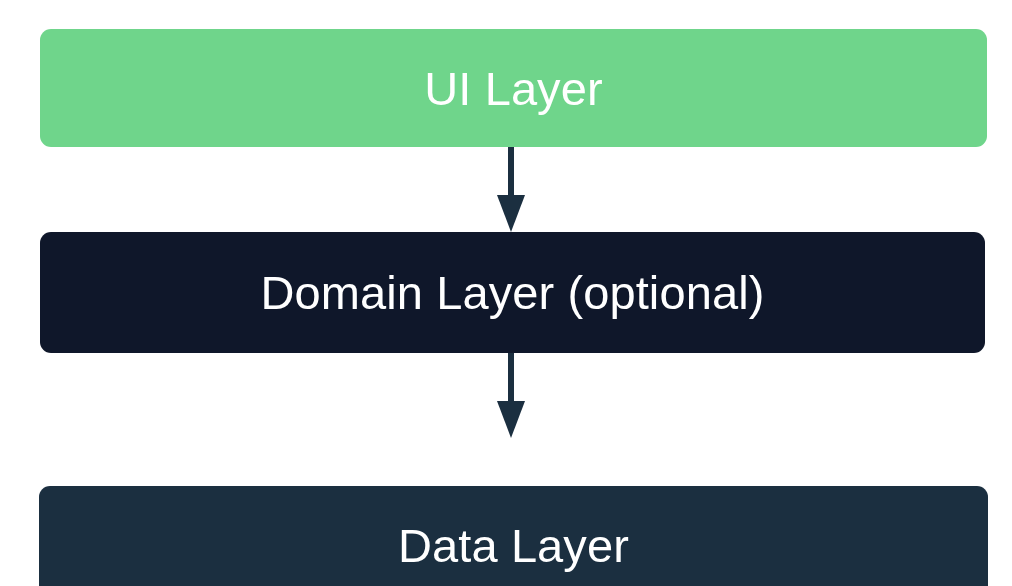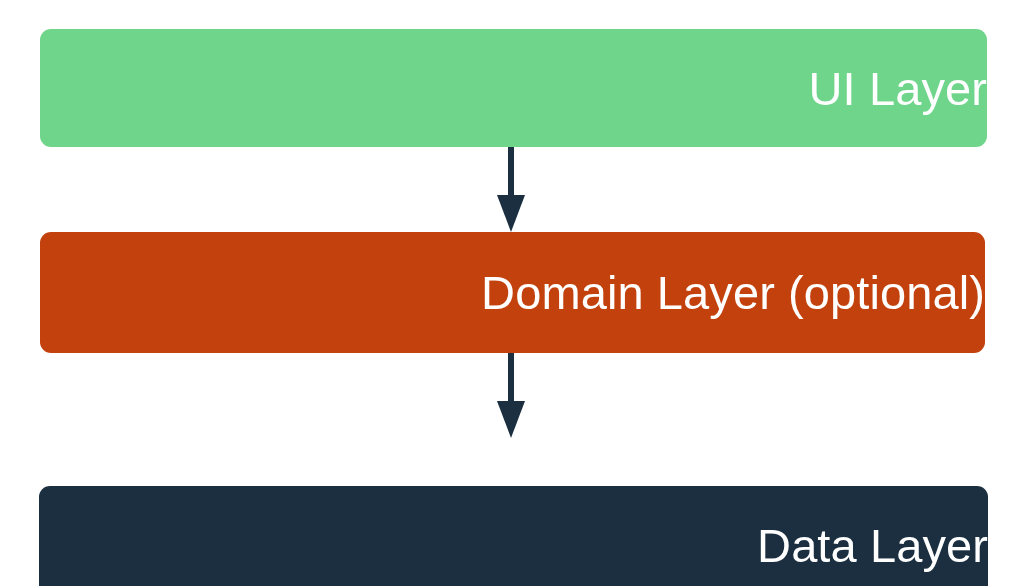"UI Layer" .layer-box { justify-content: flex-end -> center }
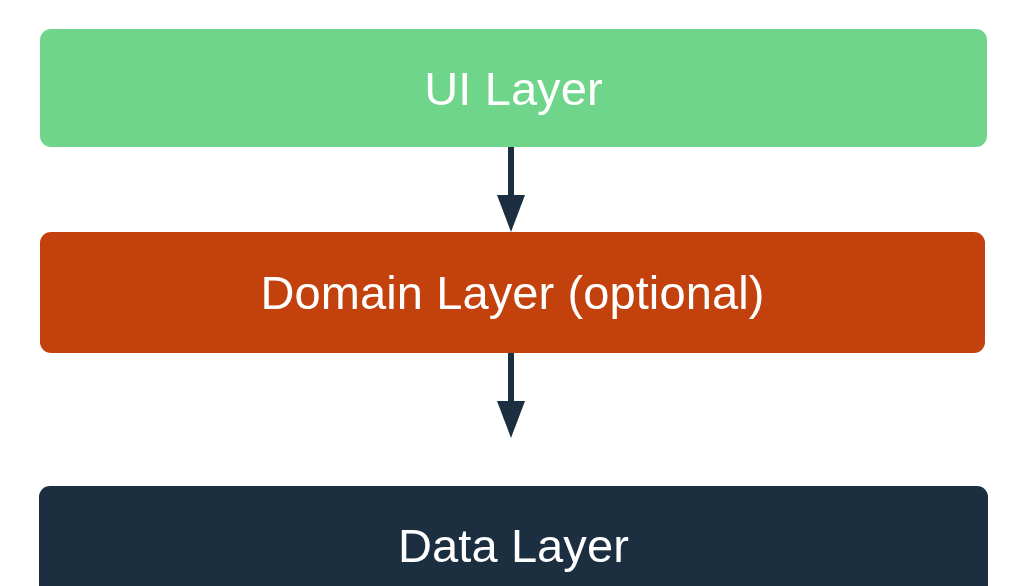"Domain Layer (optional)" div.layer-box { background: #c2410c -> #0f172a }
